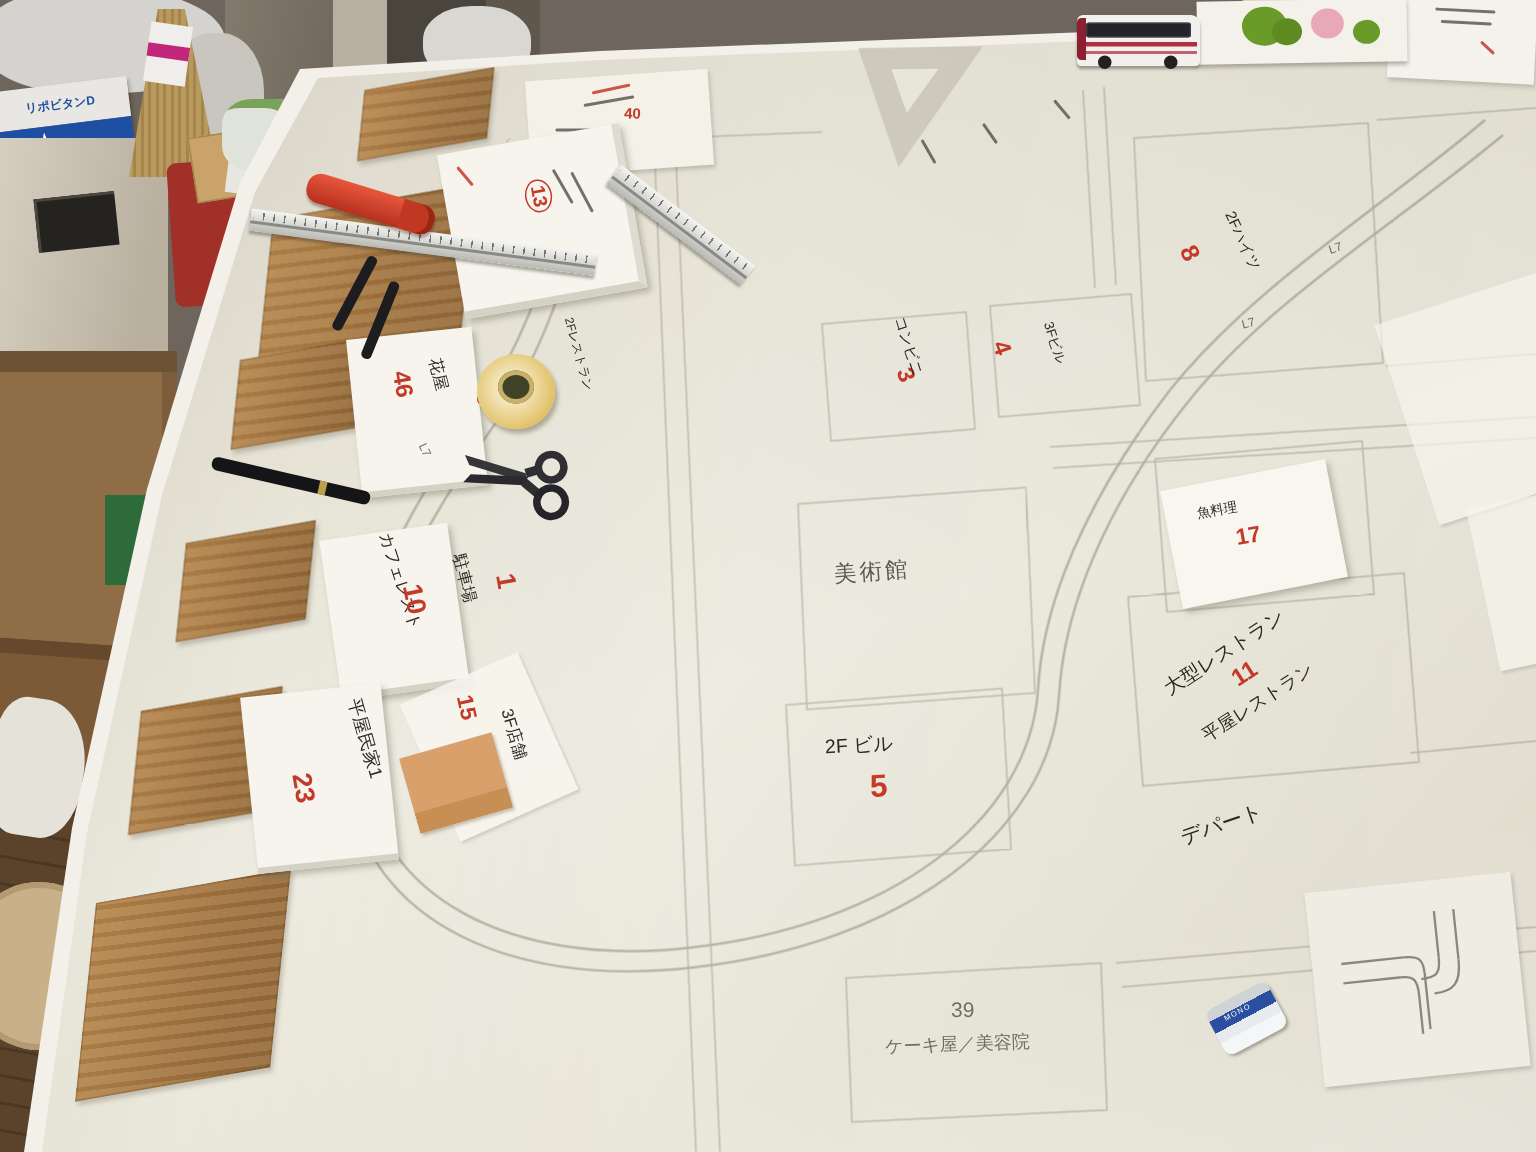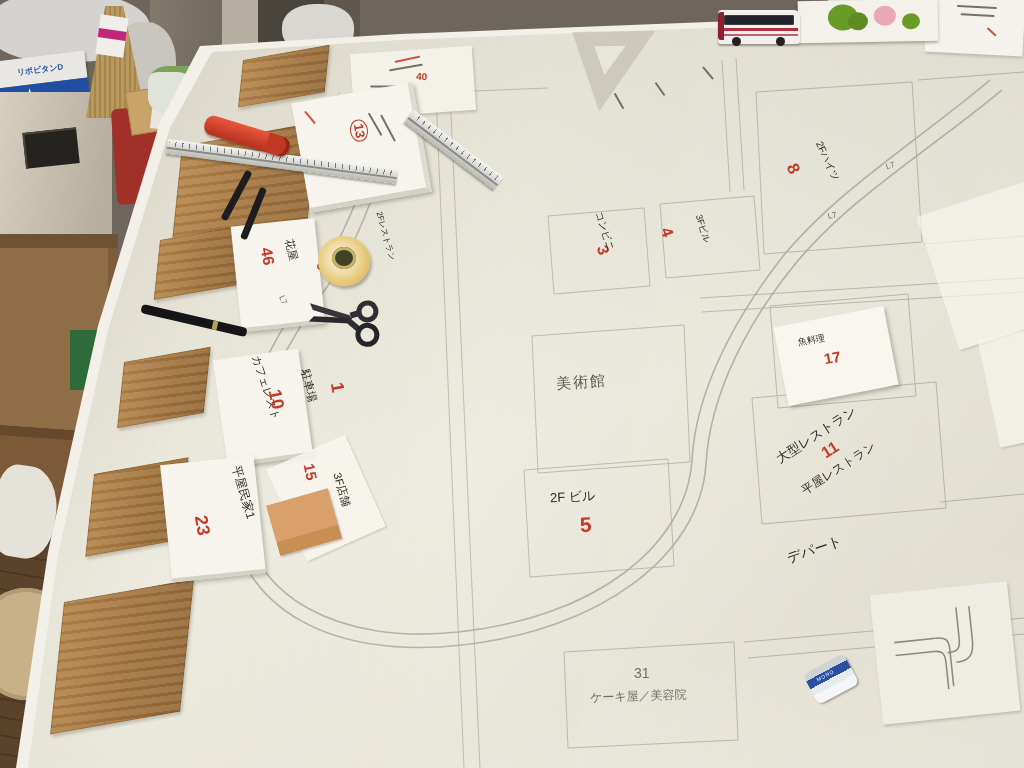"31" span.abs { text: 31 -> 39 }
